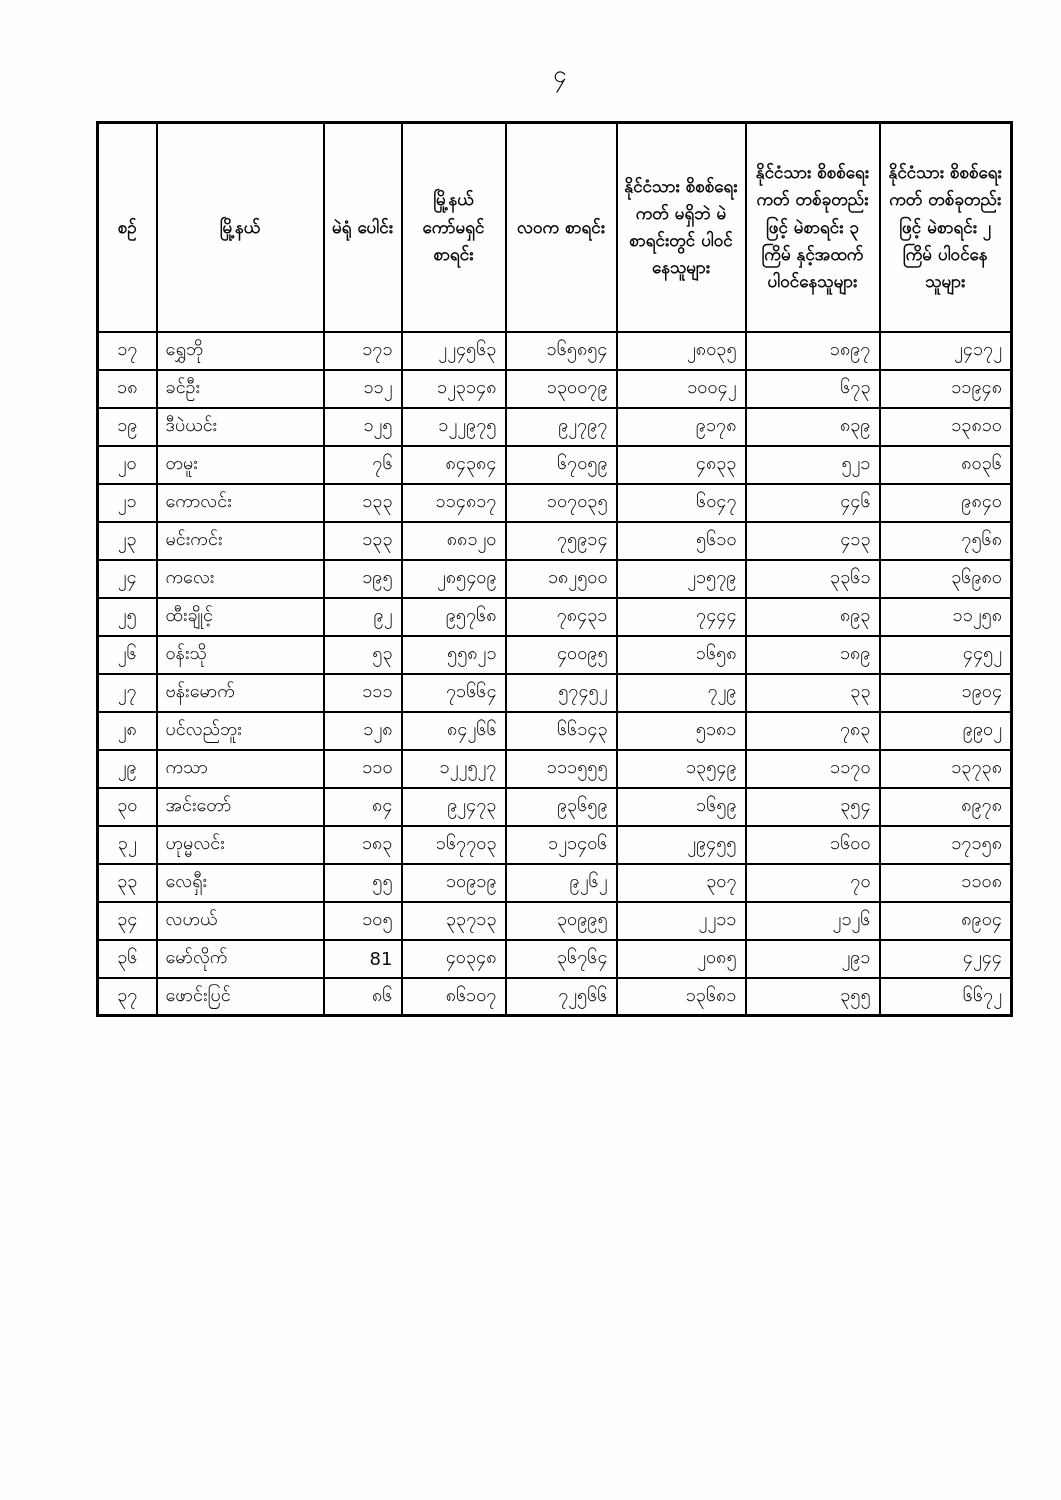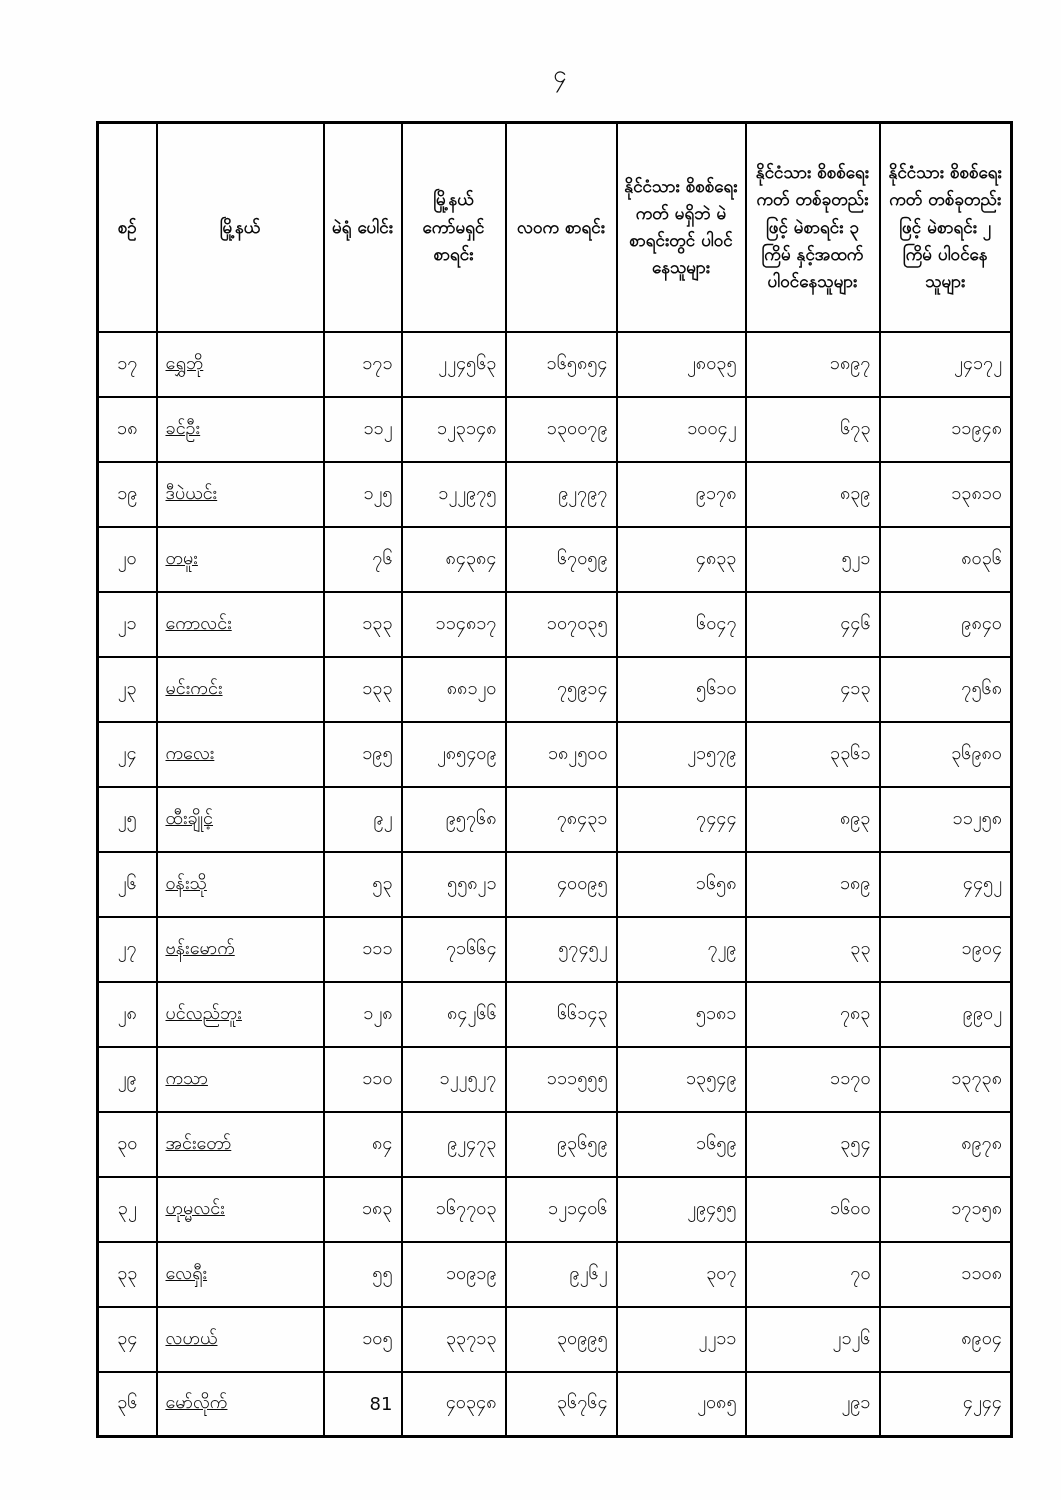"၁၇" table.doc-table tbody tr { height: 65px -> 38px }
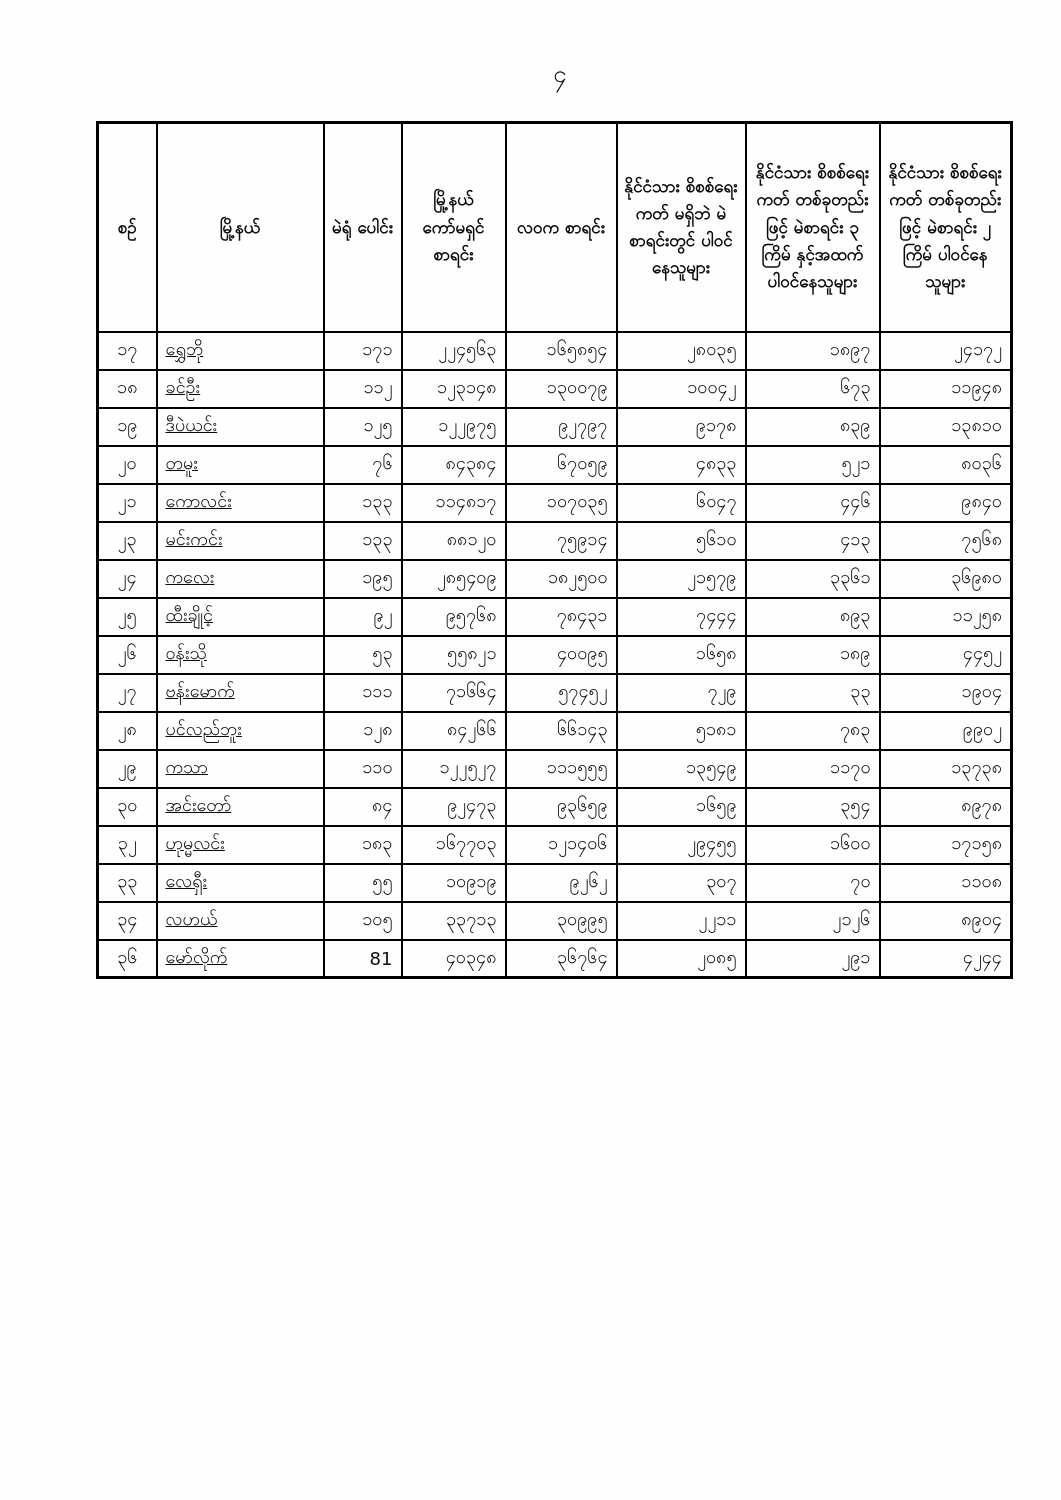"ရွှေဘို" td.col1 { text-decoration: underline -> none }
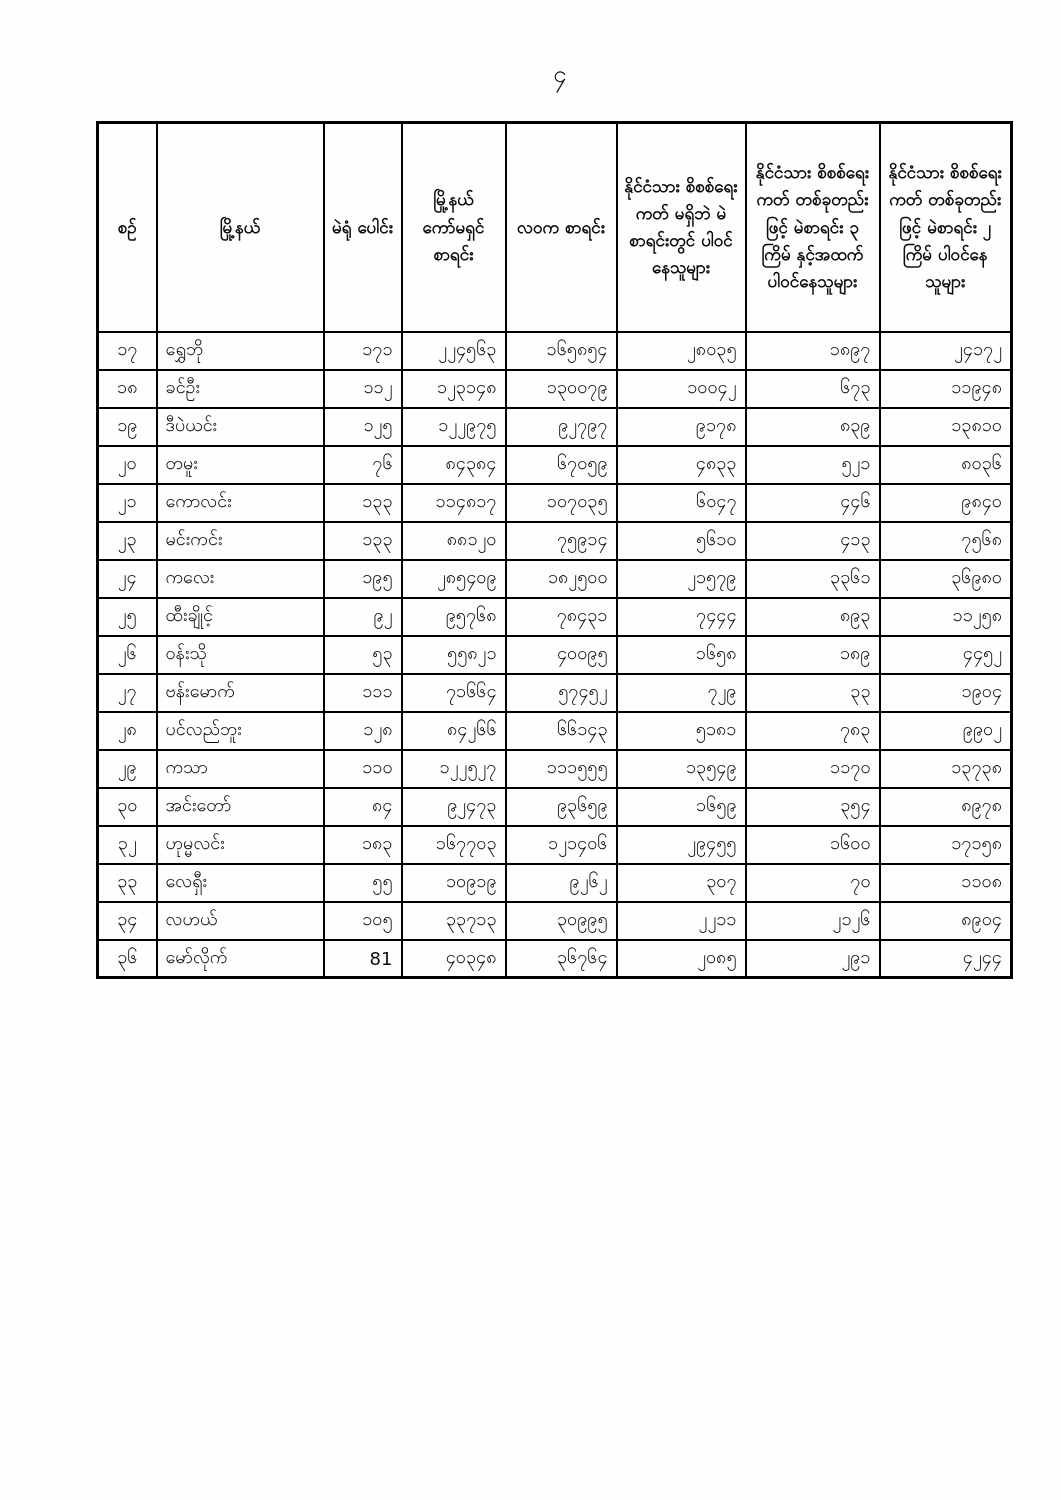"၃၇" tr { html: none -> <tr> <td>၃၇</td> <td>ဖောင်းပြင်</td> <td>၈၆</td> <td>၈၆၁၀၇</td> <td>၇၂၅၆၆</td> <td>၁၃၆၈၁</td> <td>၃၅၅</td> <td>၆၆၇၂</td> </tr> }
